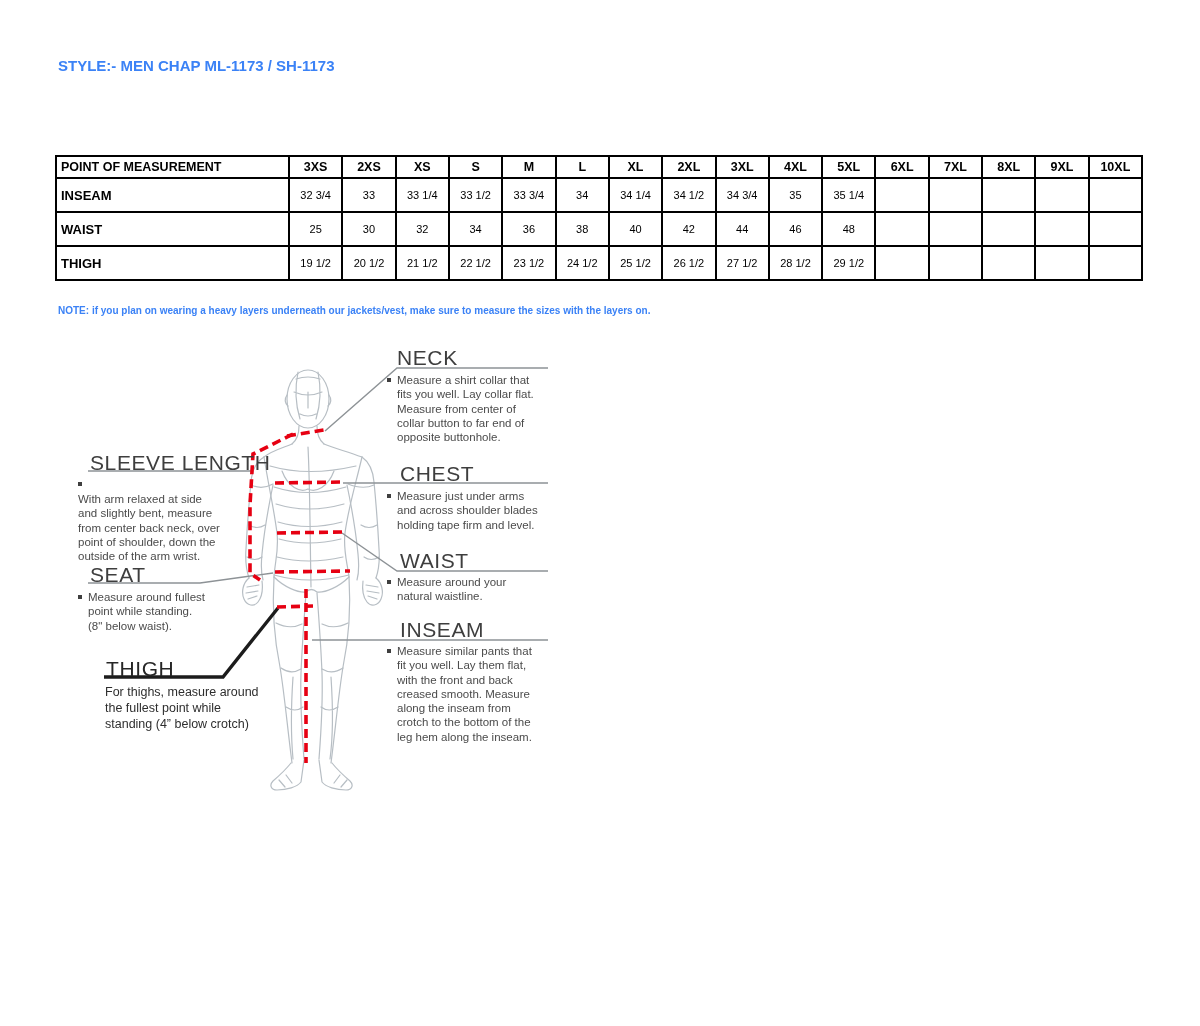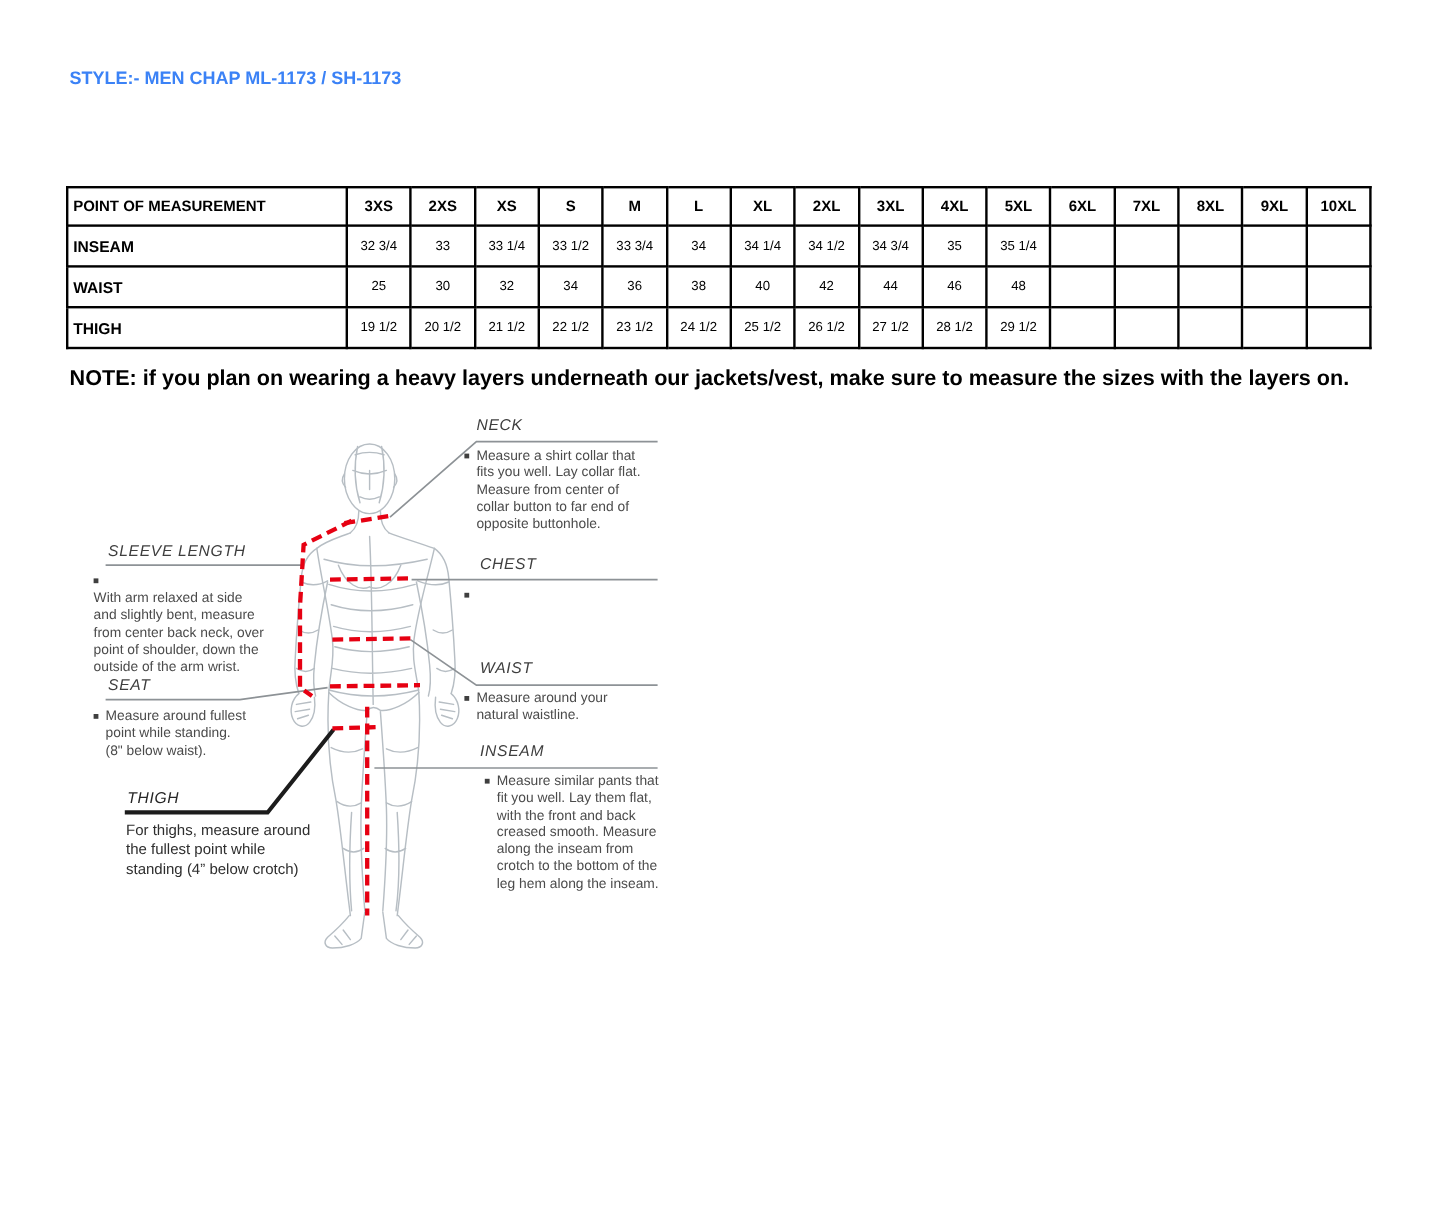"POINT OF MEASUREMENT" .size-table th { height: 32px -> 22px }
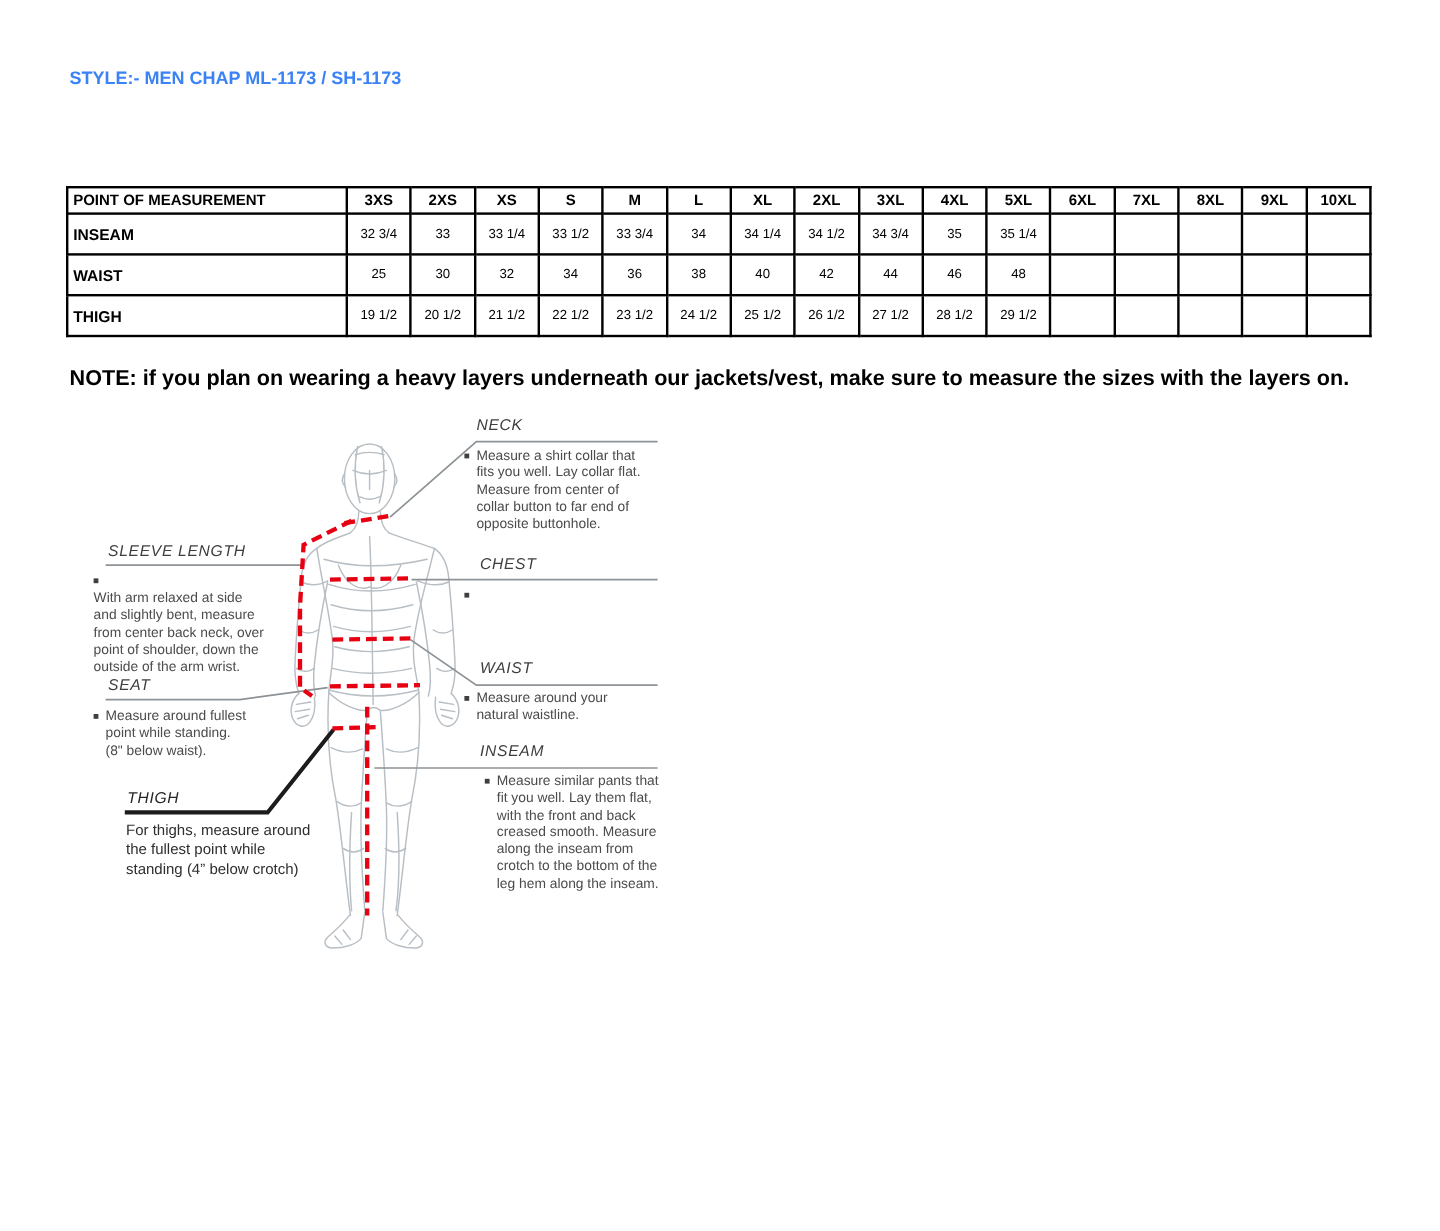"NOTE: if you plan on" .note-line { color: #000000 -> #3b82f6; font-size: 18px -> 10px }
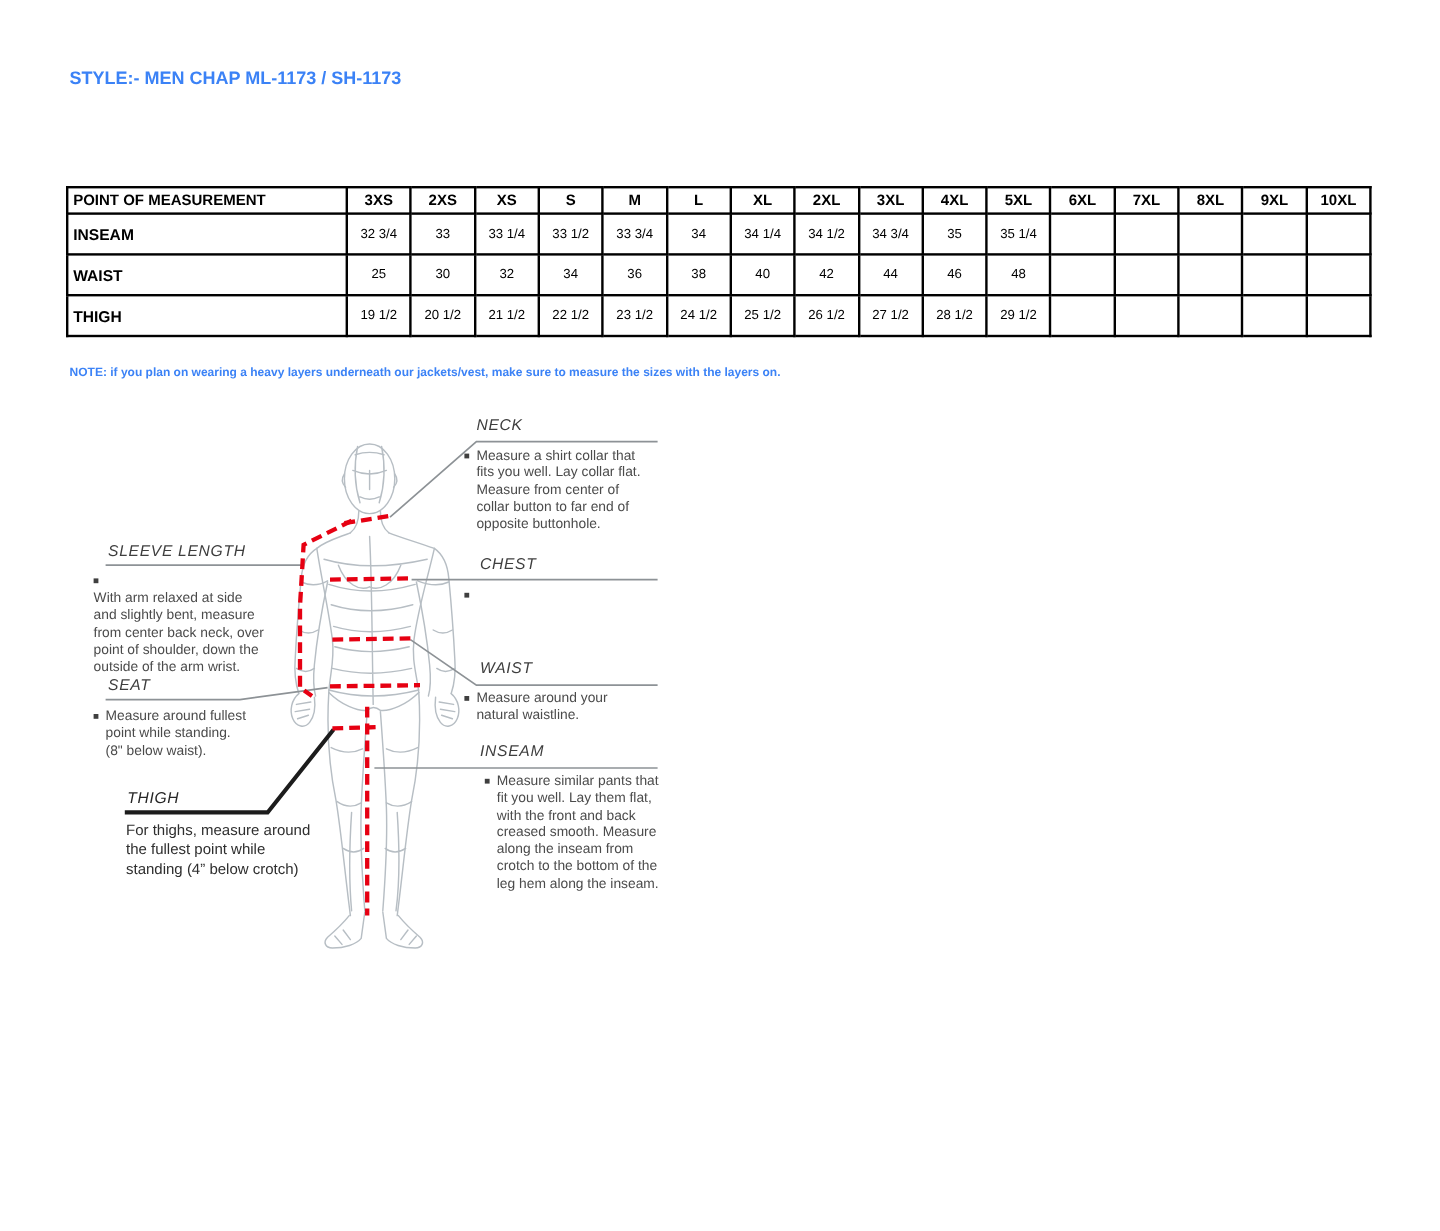"NECK" .dg-title { font-size: 13px -> 21px; font-style: italic -> none }
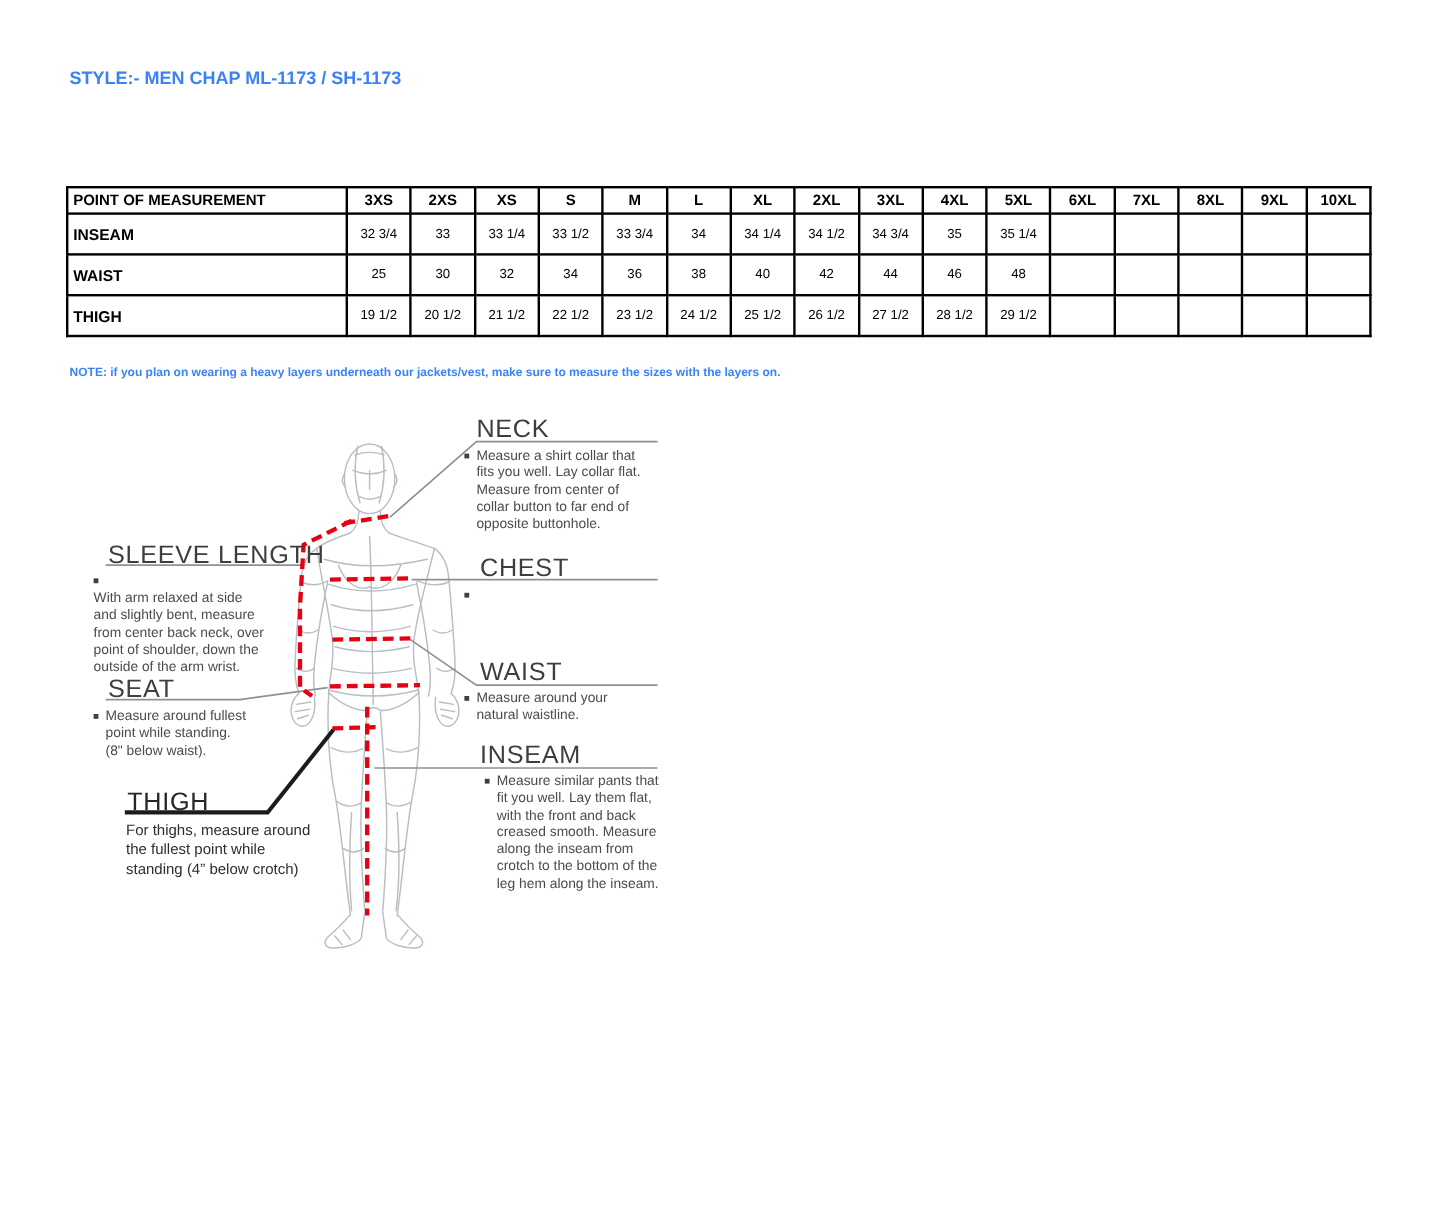"Measure just under arms" div.dg-text { html: none -> <div>Measure just under arms and across shoulder blades holding tape firm and level.</div> }
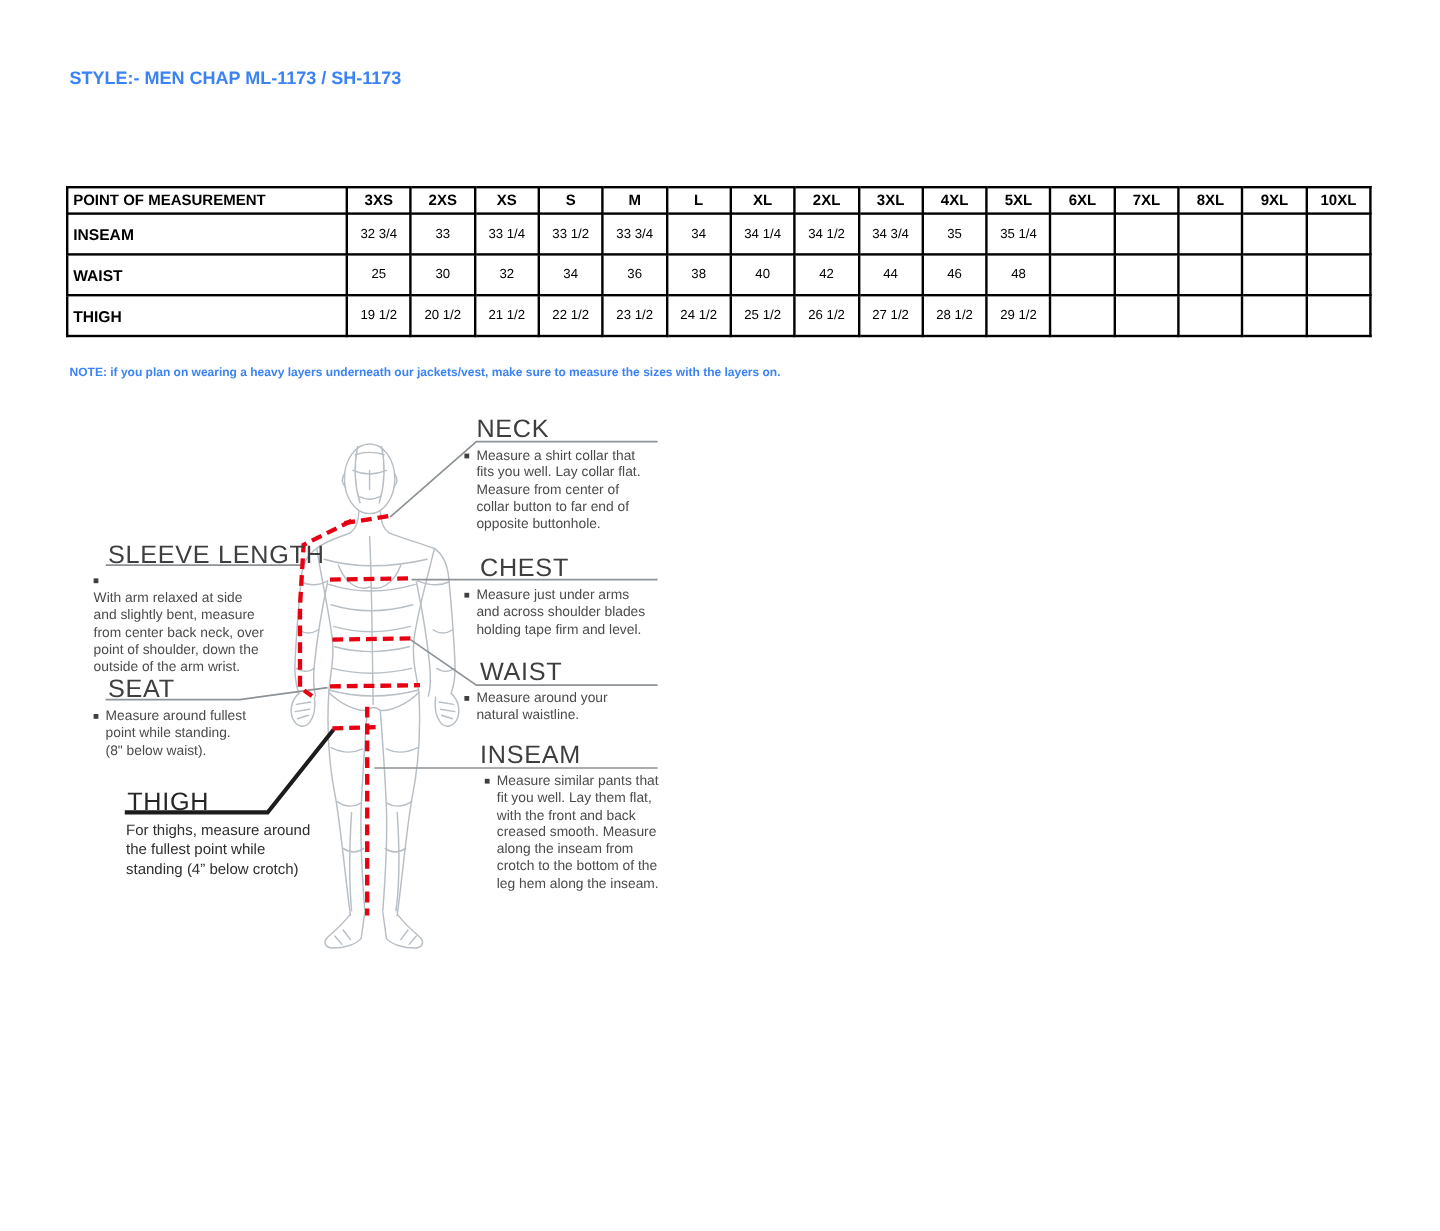"Measure similar pants that" div.dg-desc { left: 344px -> 327px }
